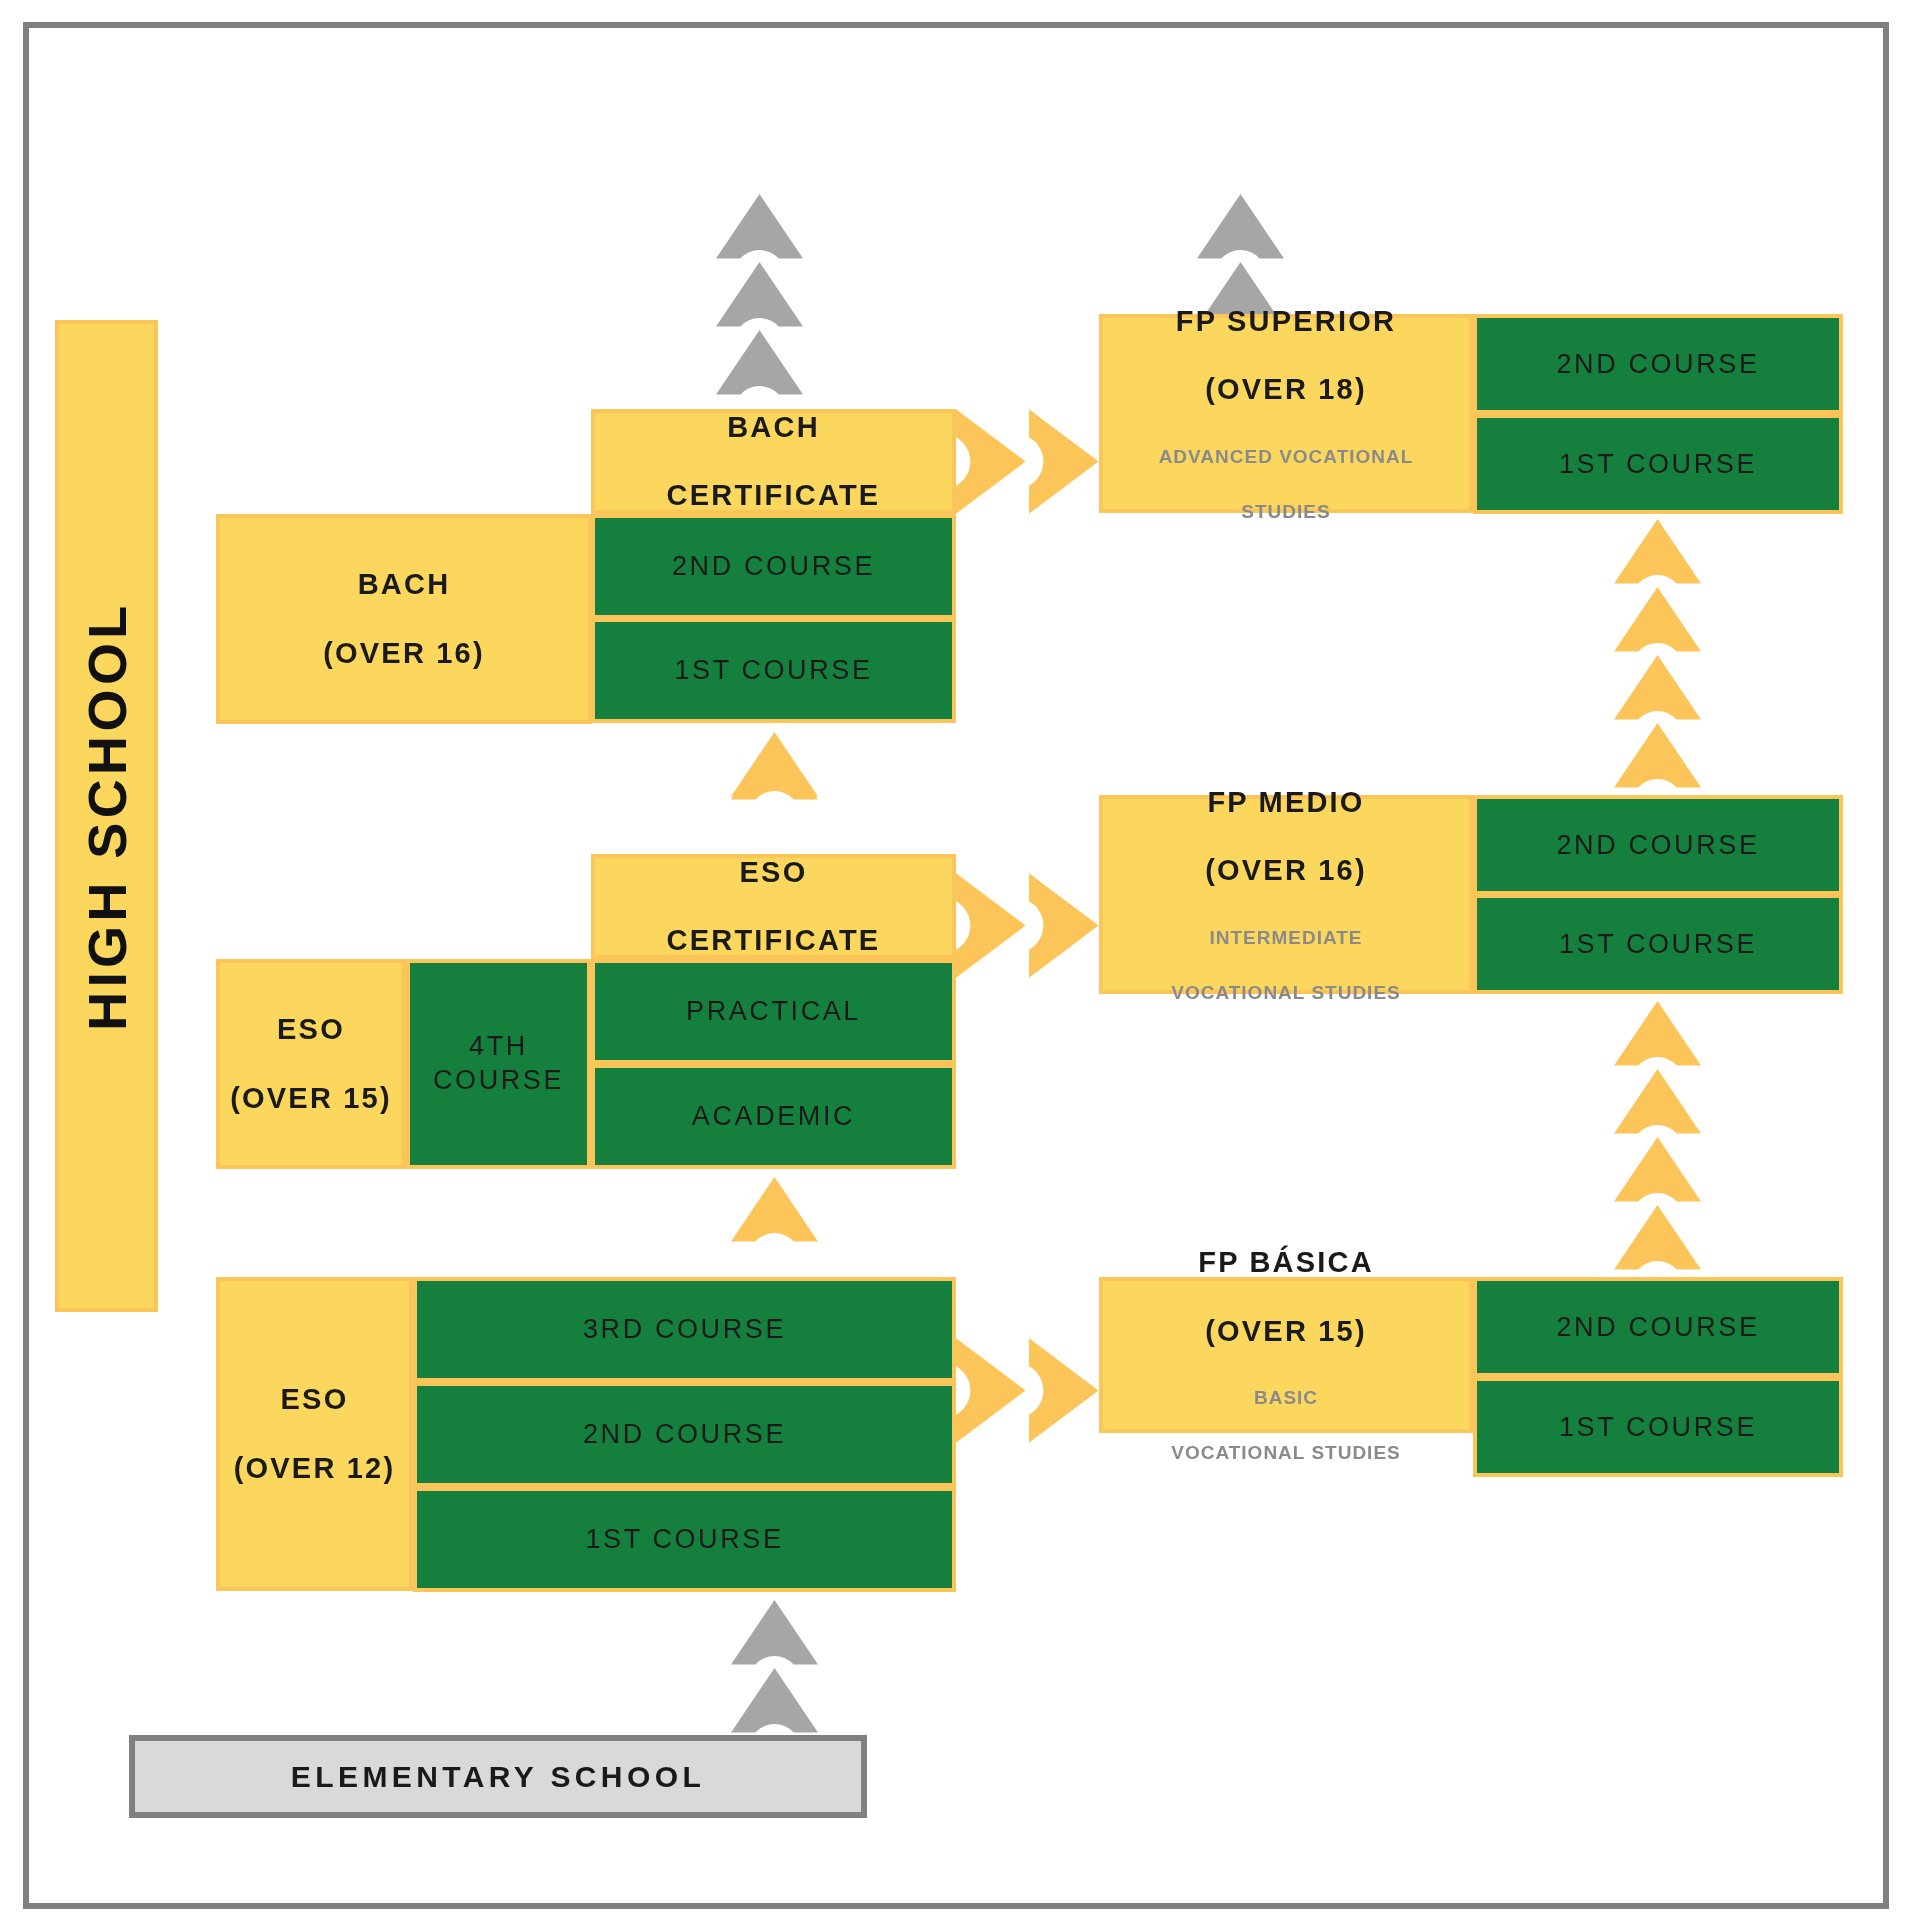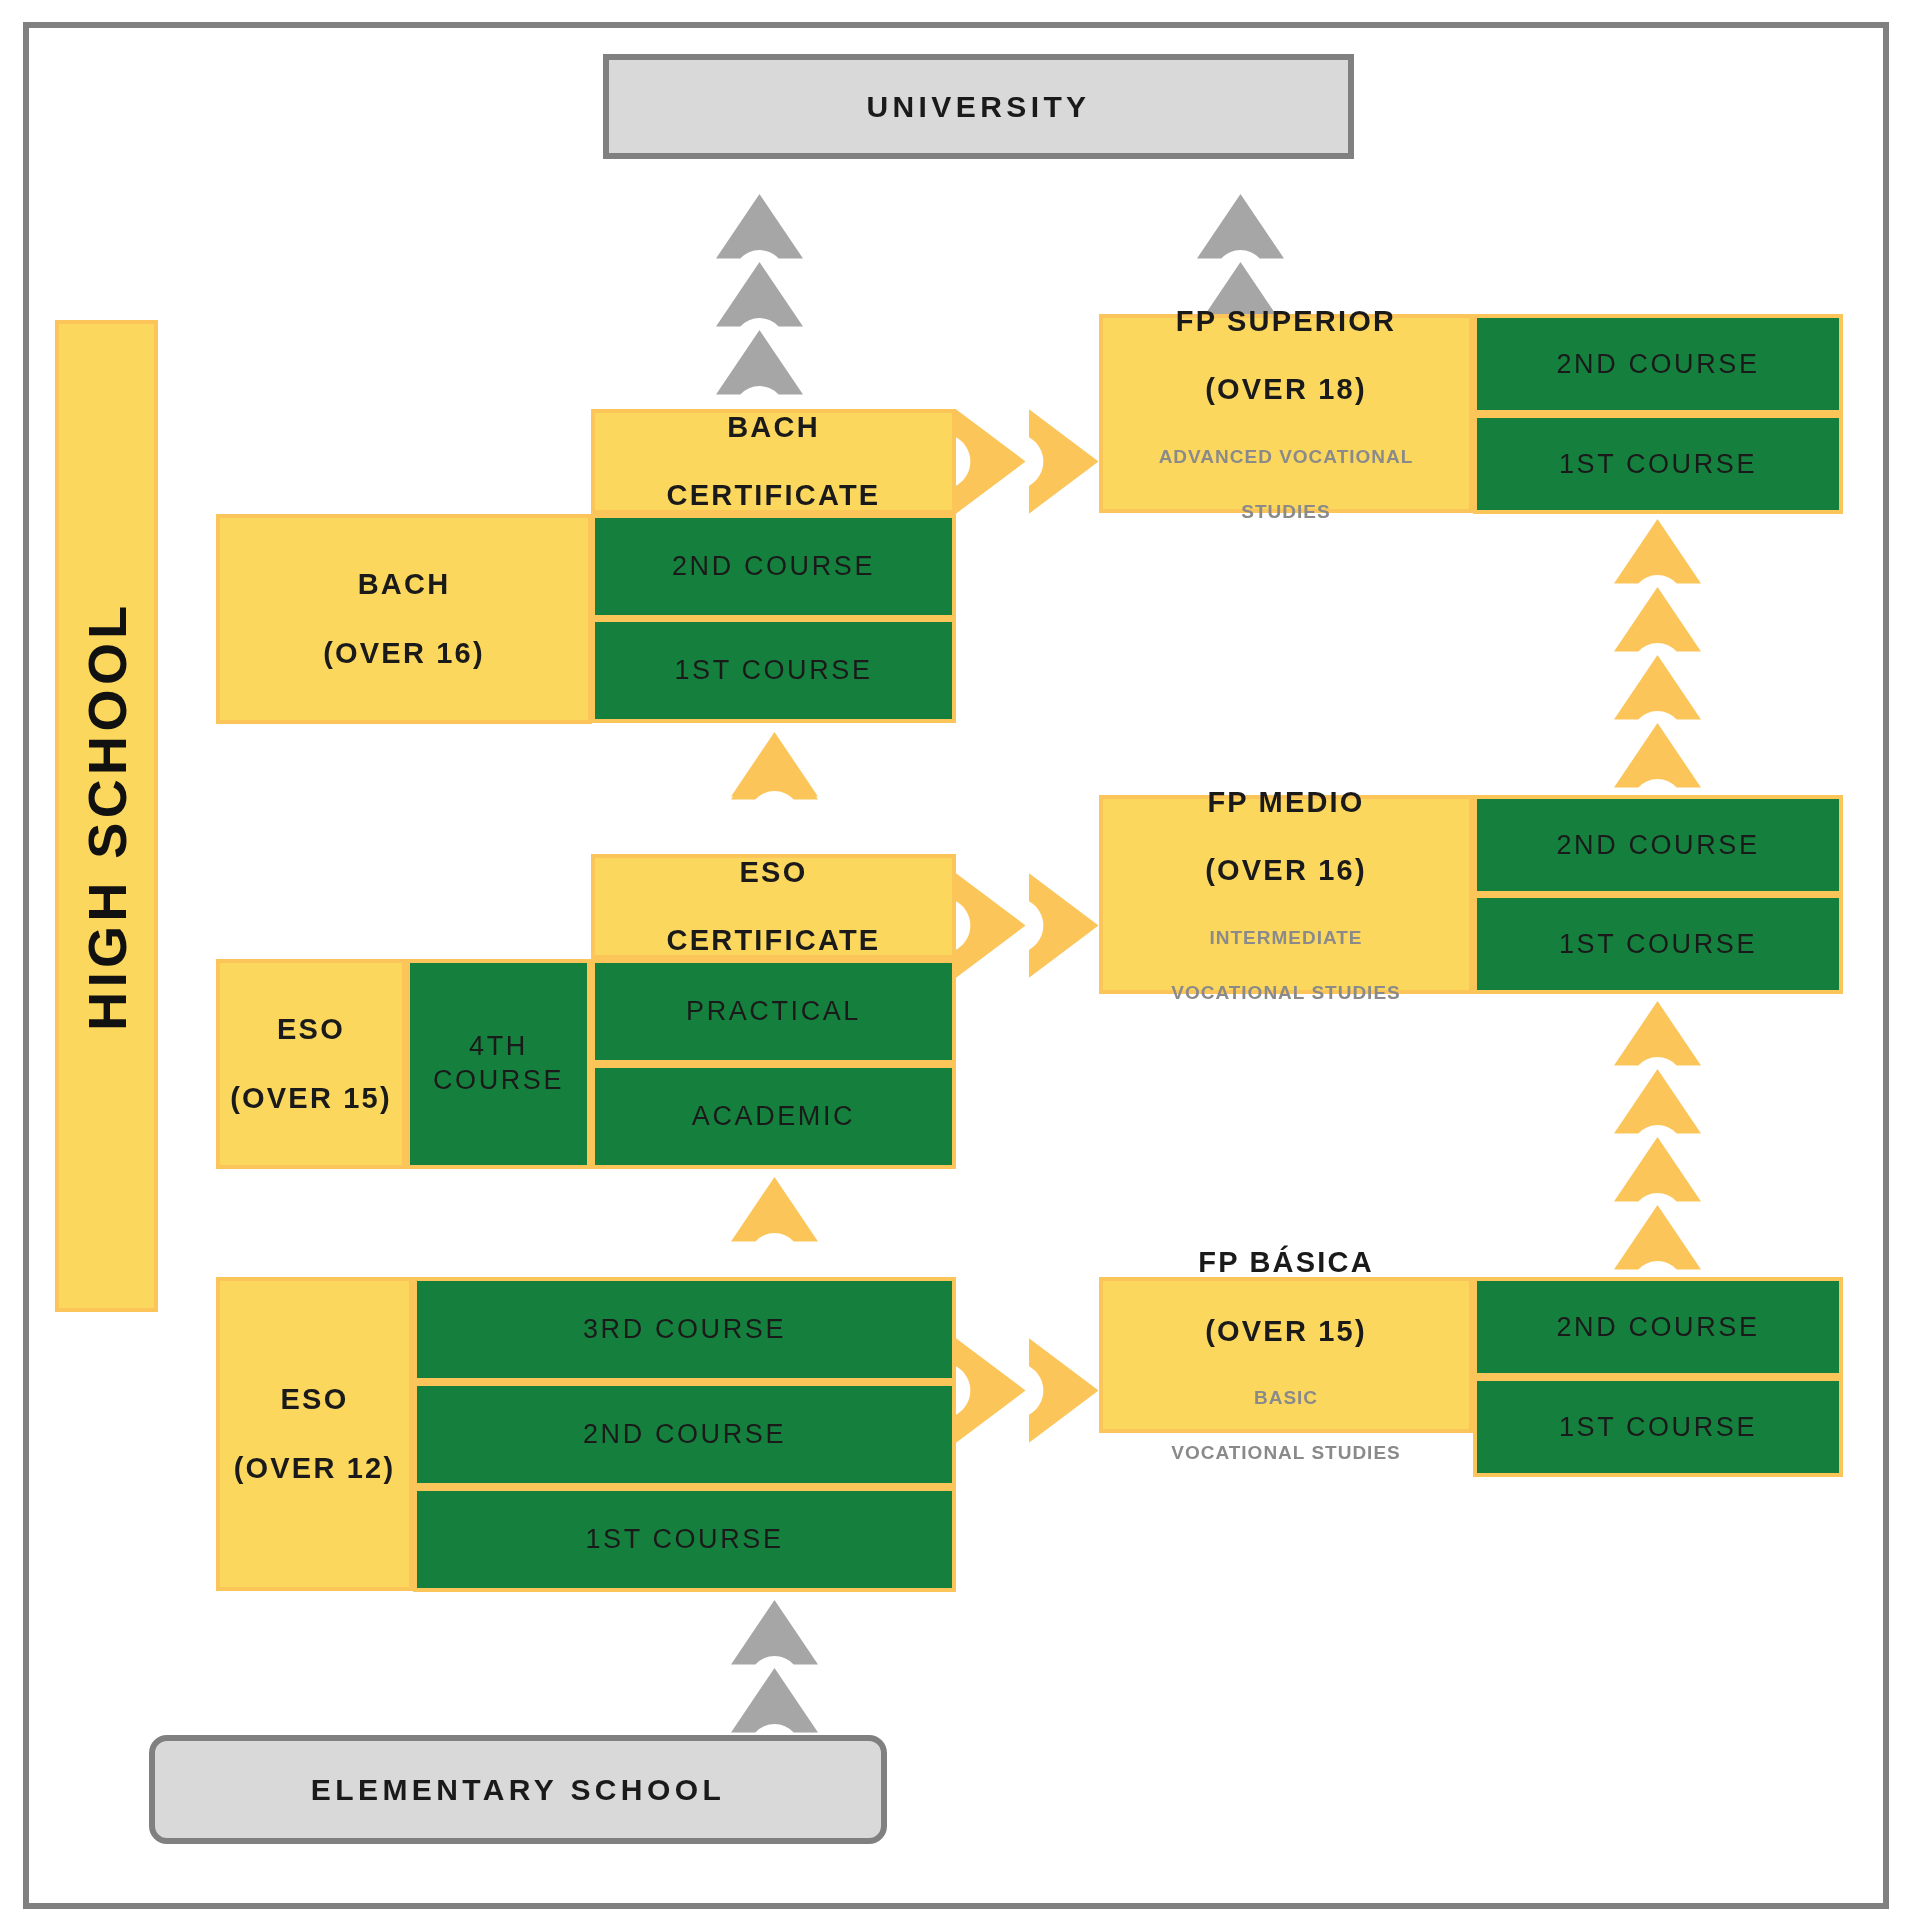"UNIVERSITY" div.box { html: <div> <span>UNIVERSITY</span> </div> -> none }
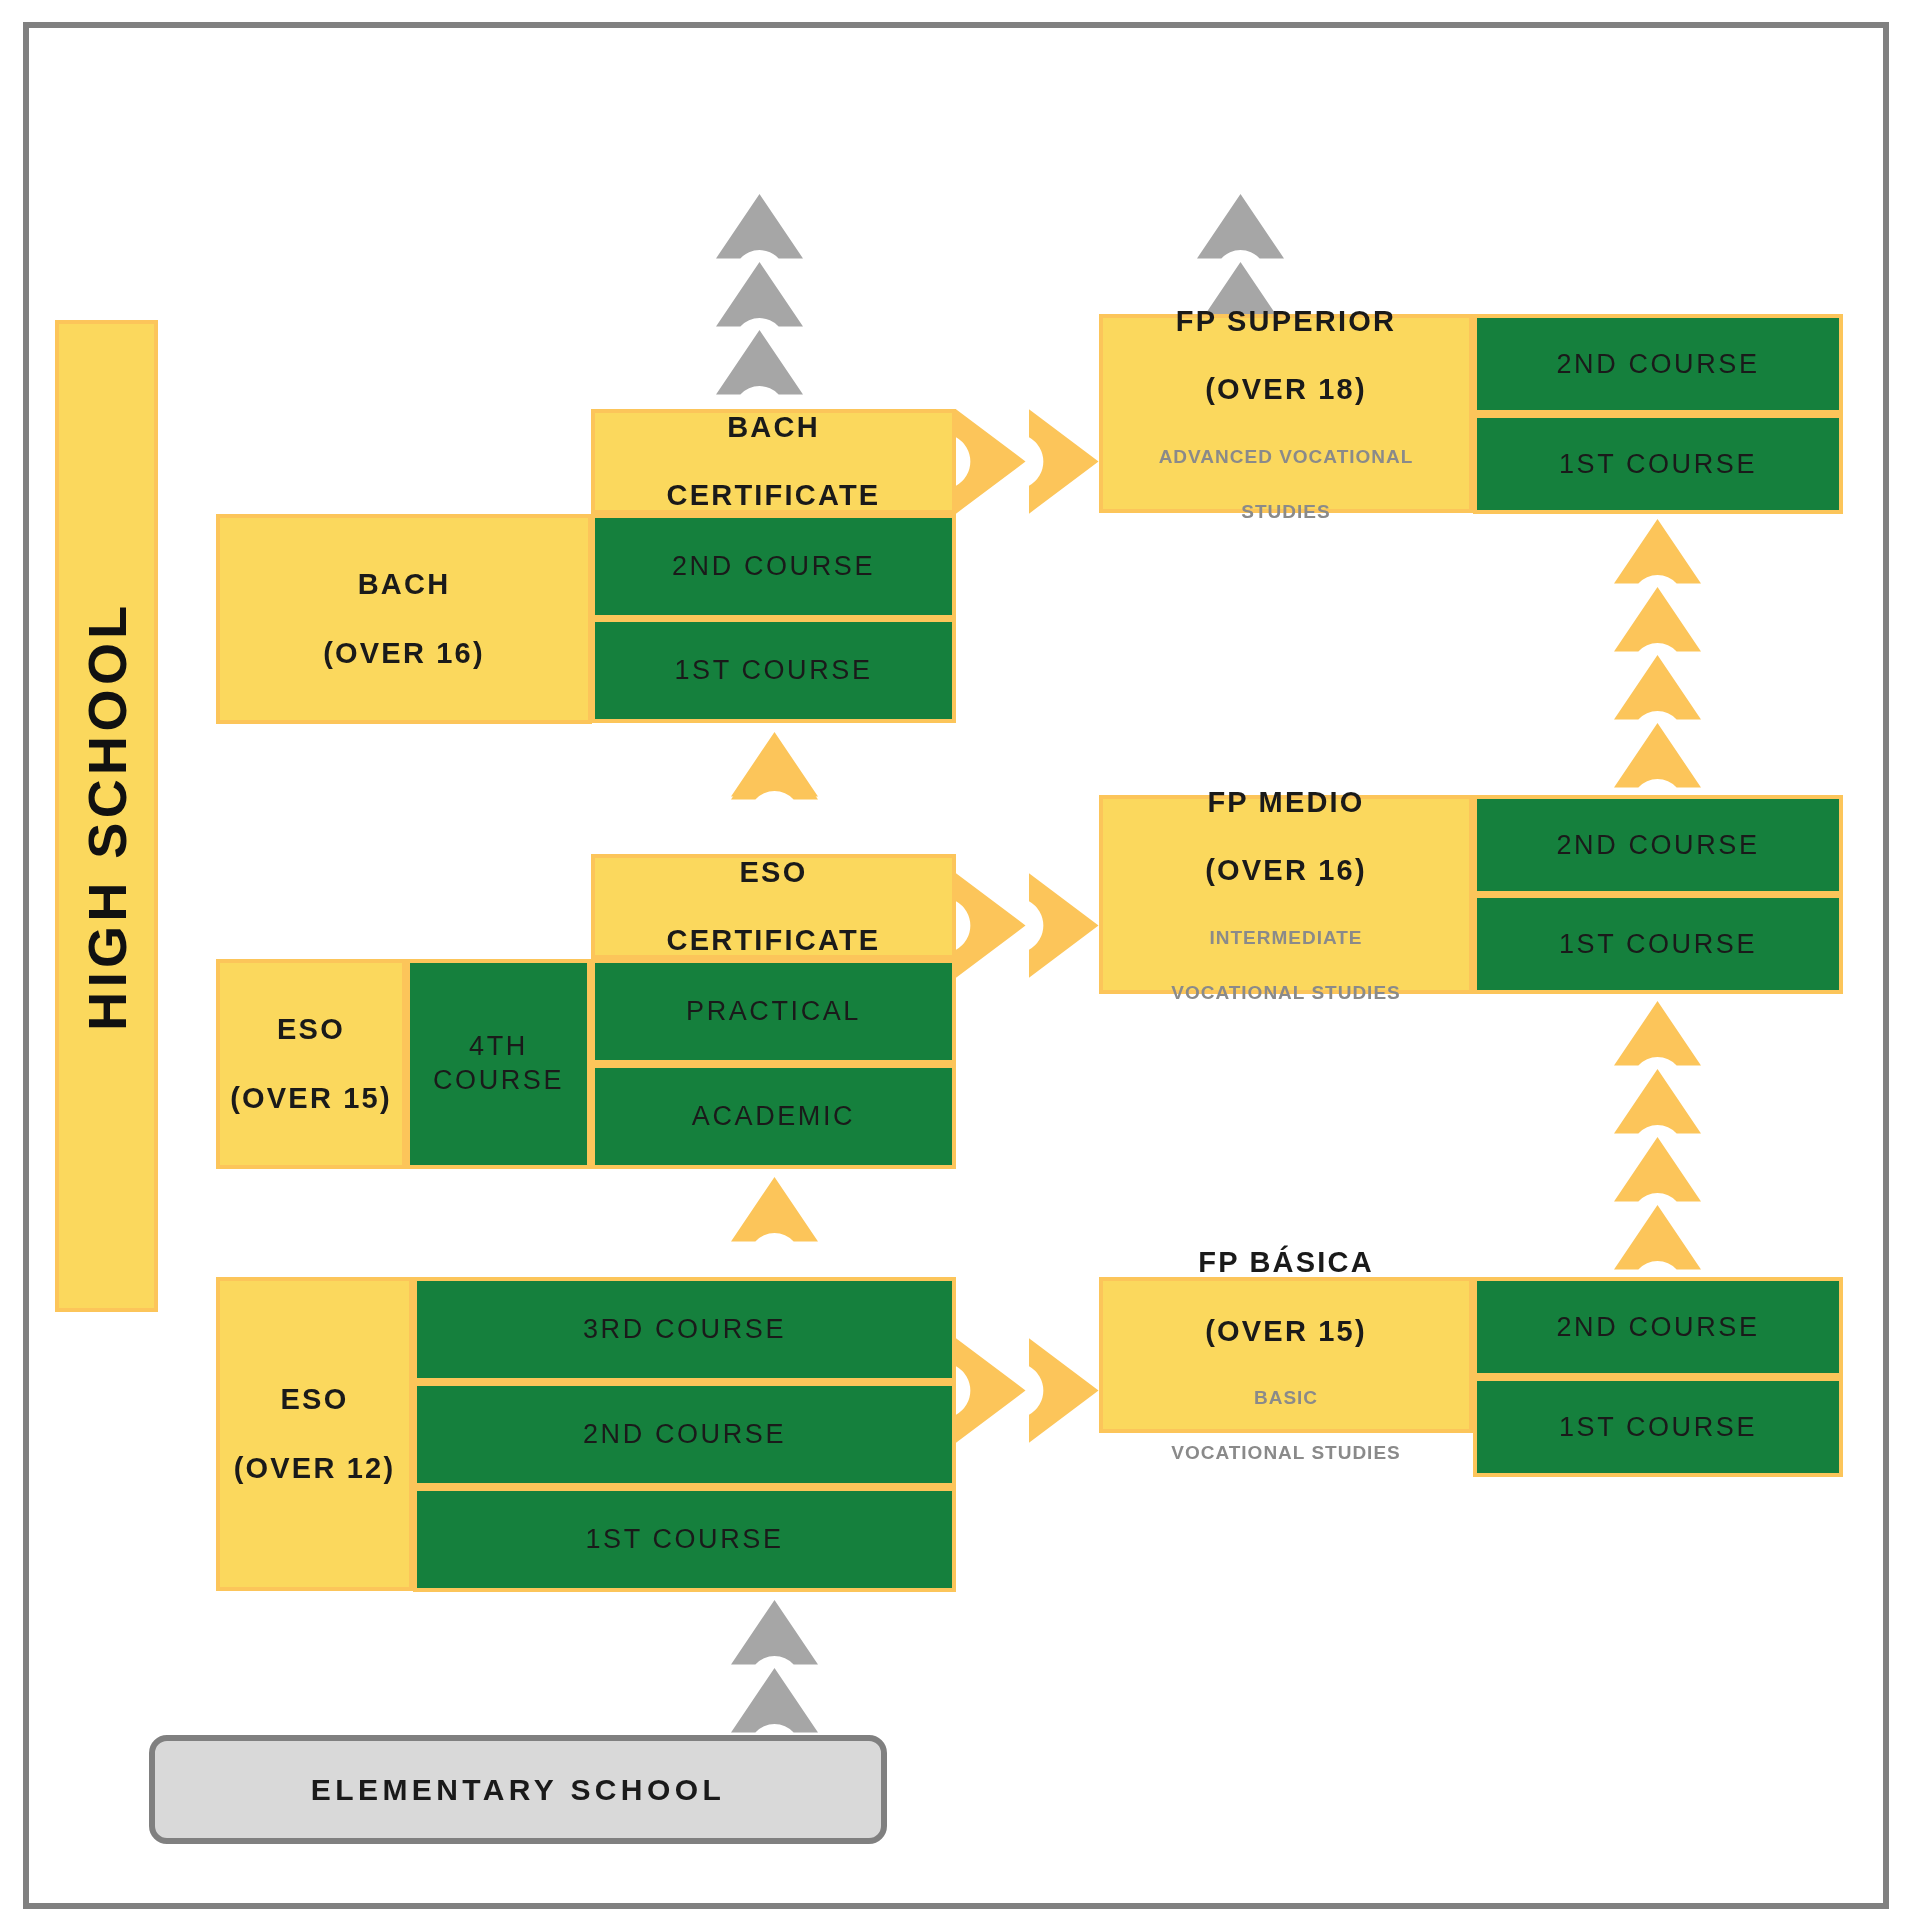"ELEMENTARY SCHOOL" div.box { border-radius: 18px -> none; height: 109px -> 83px; left: 149px -> 129px }
